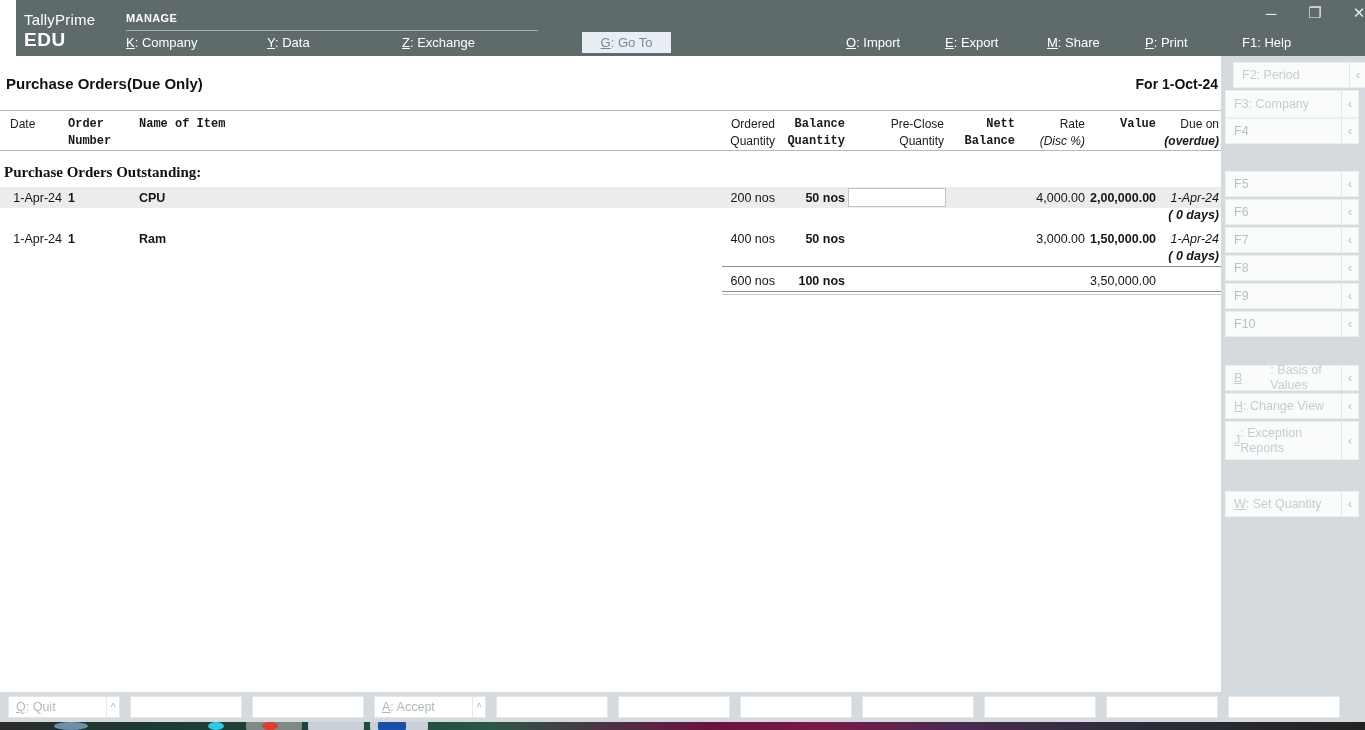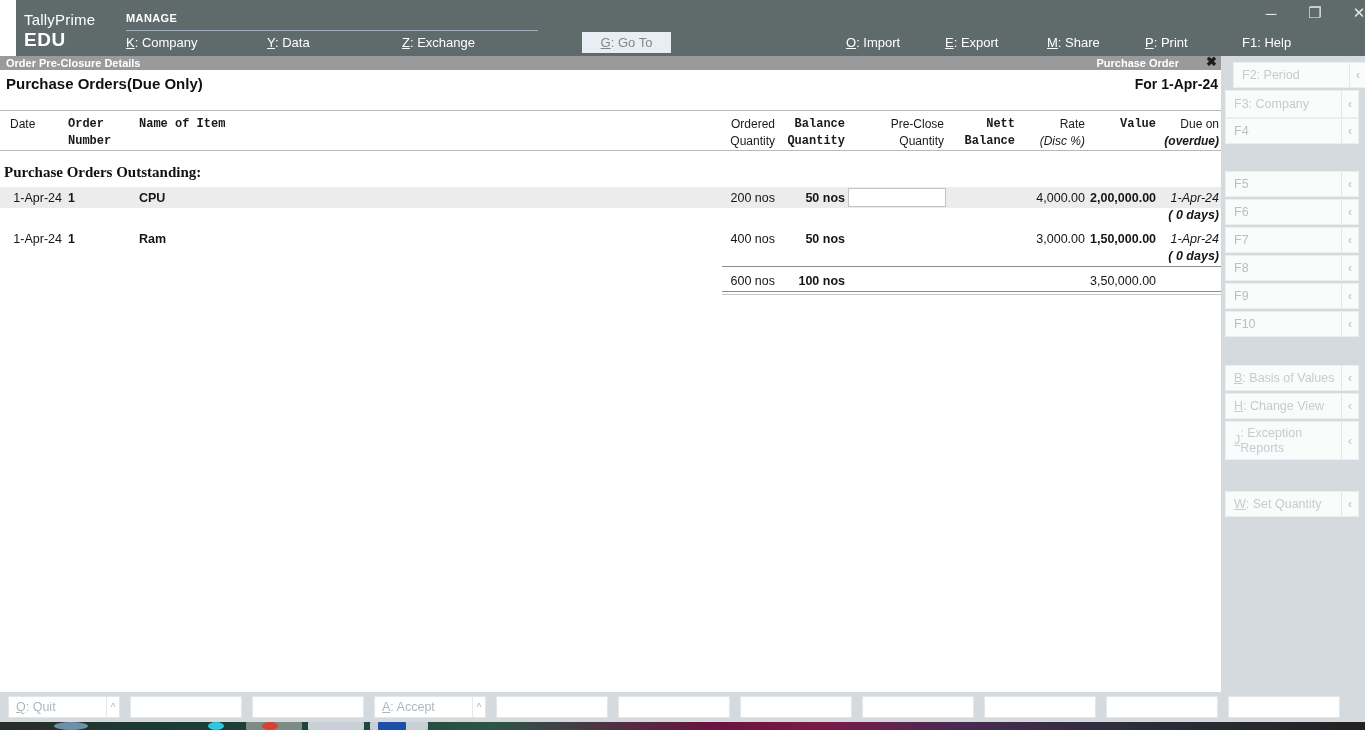"Order Pre-Closure Details" div.subbar { html: <div> <div>Order Pre-Closure Details</div> <div>Purchase Order</div> <div>✖</div> </div> -> none }
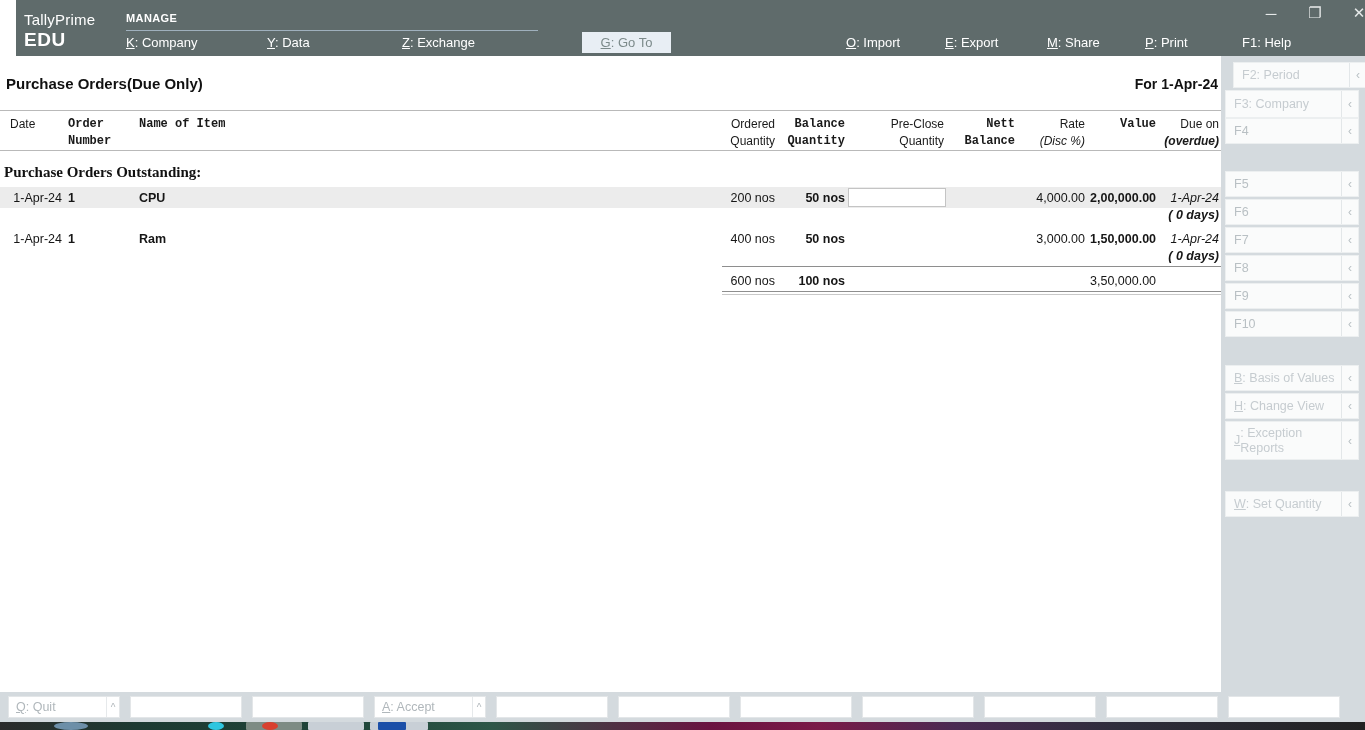"For 1-Apr-24" div.report-period { text: 1-Apr-24 -> 1-Oct-24 }
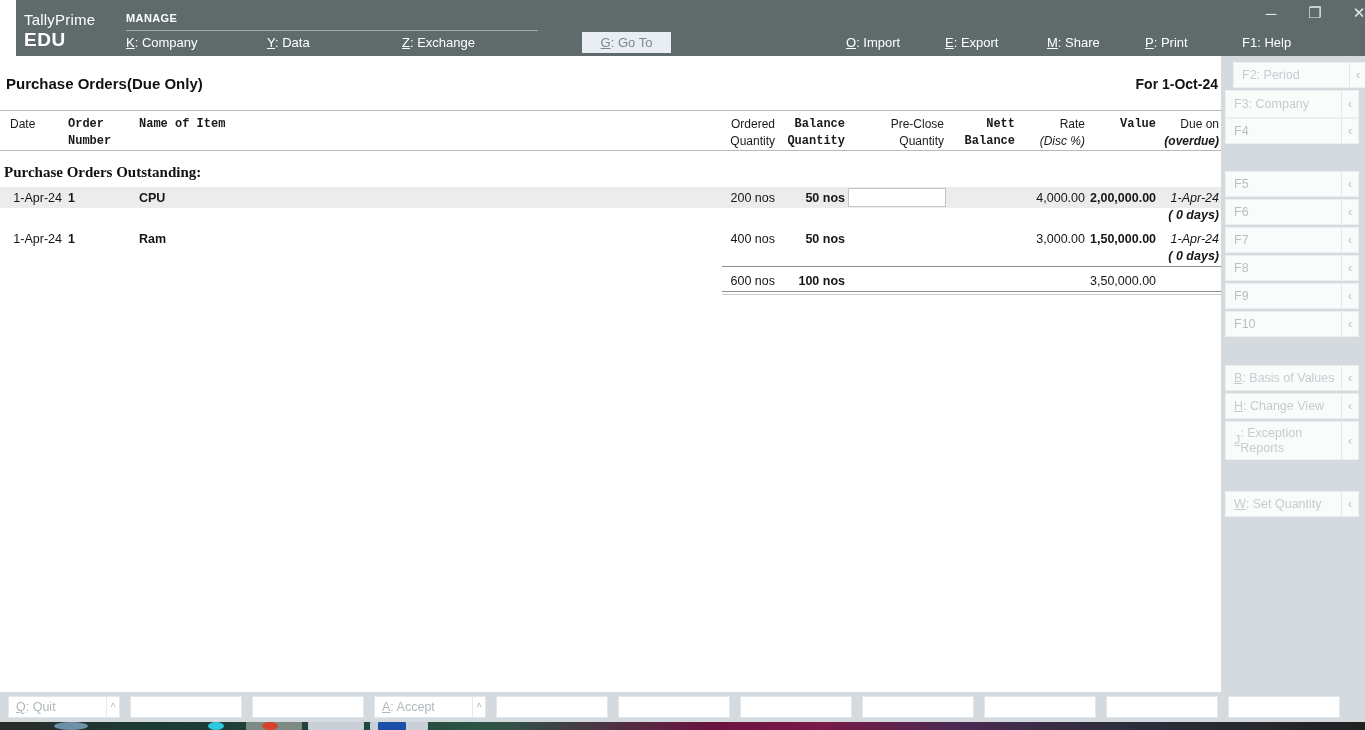": Basis of Values" span { margin-left: none -> 28px }
